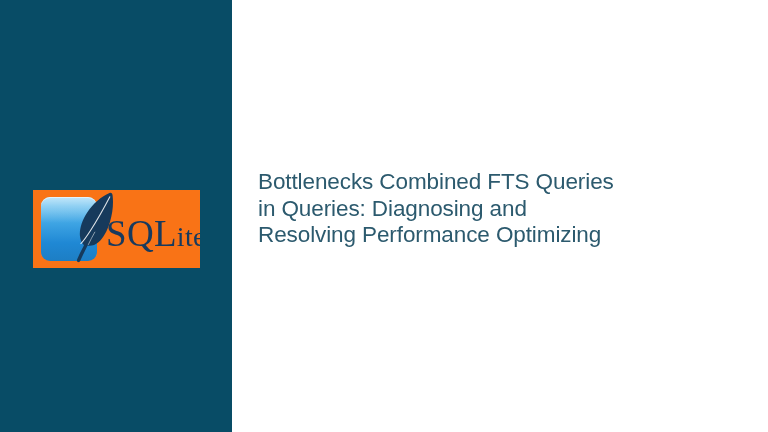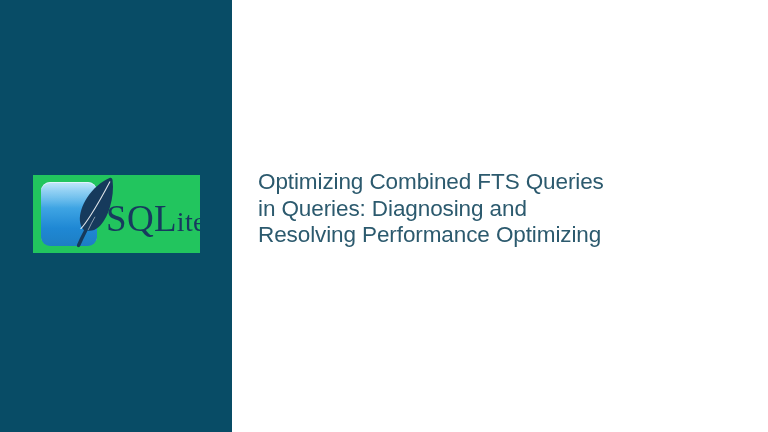"Optimizing Combined FTS Queries" span.title-line { text: Optimizing -> Bottlenecks }
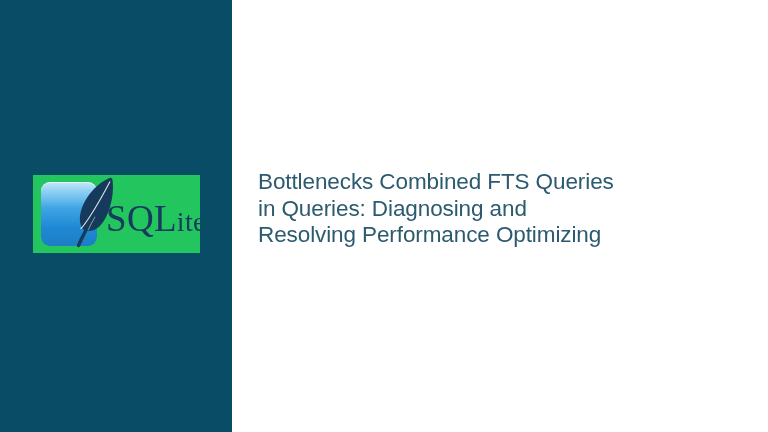"SQLite" .logo-card { background: #22c55e -> #f97316; top: 175px -> 190px }
